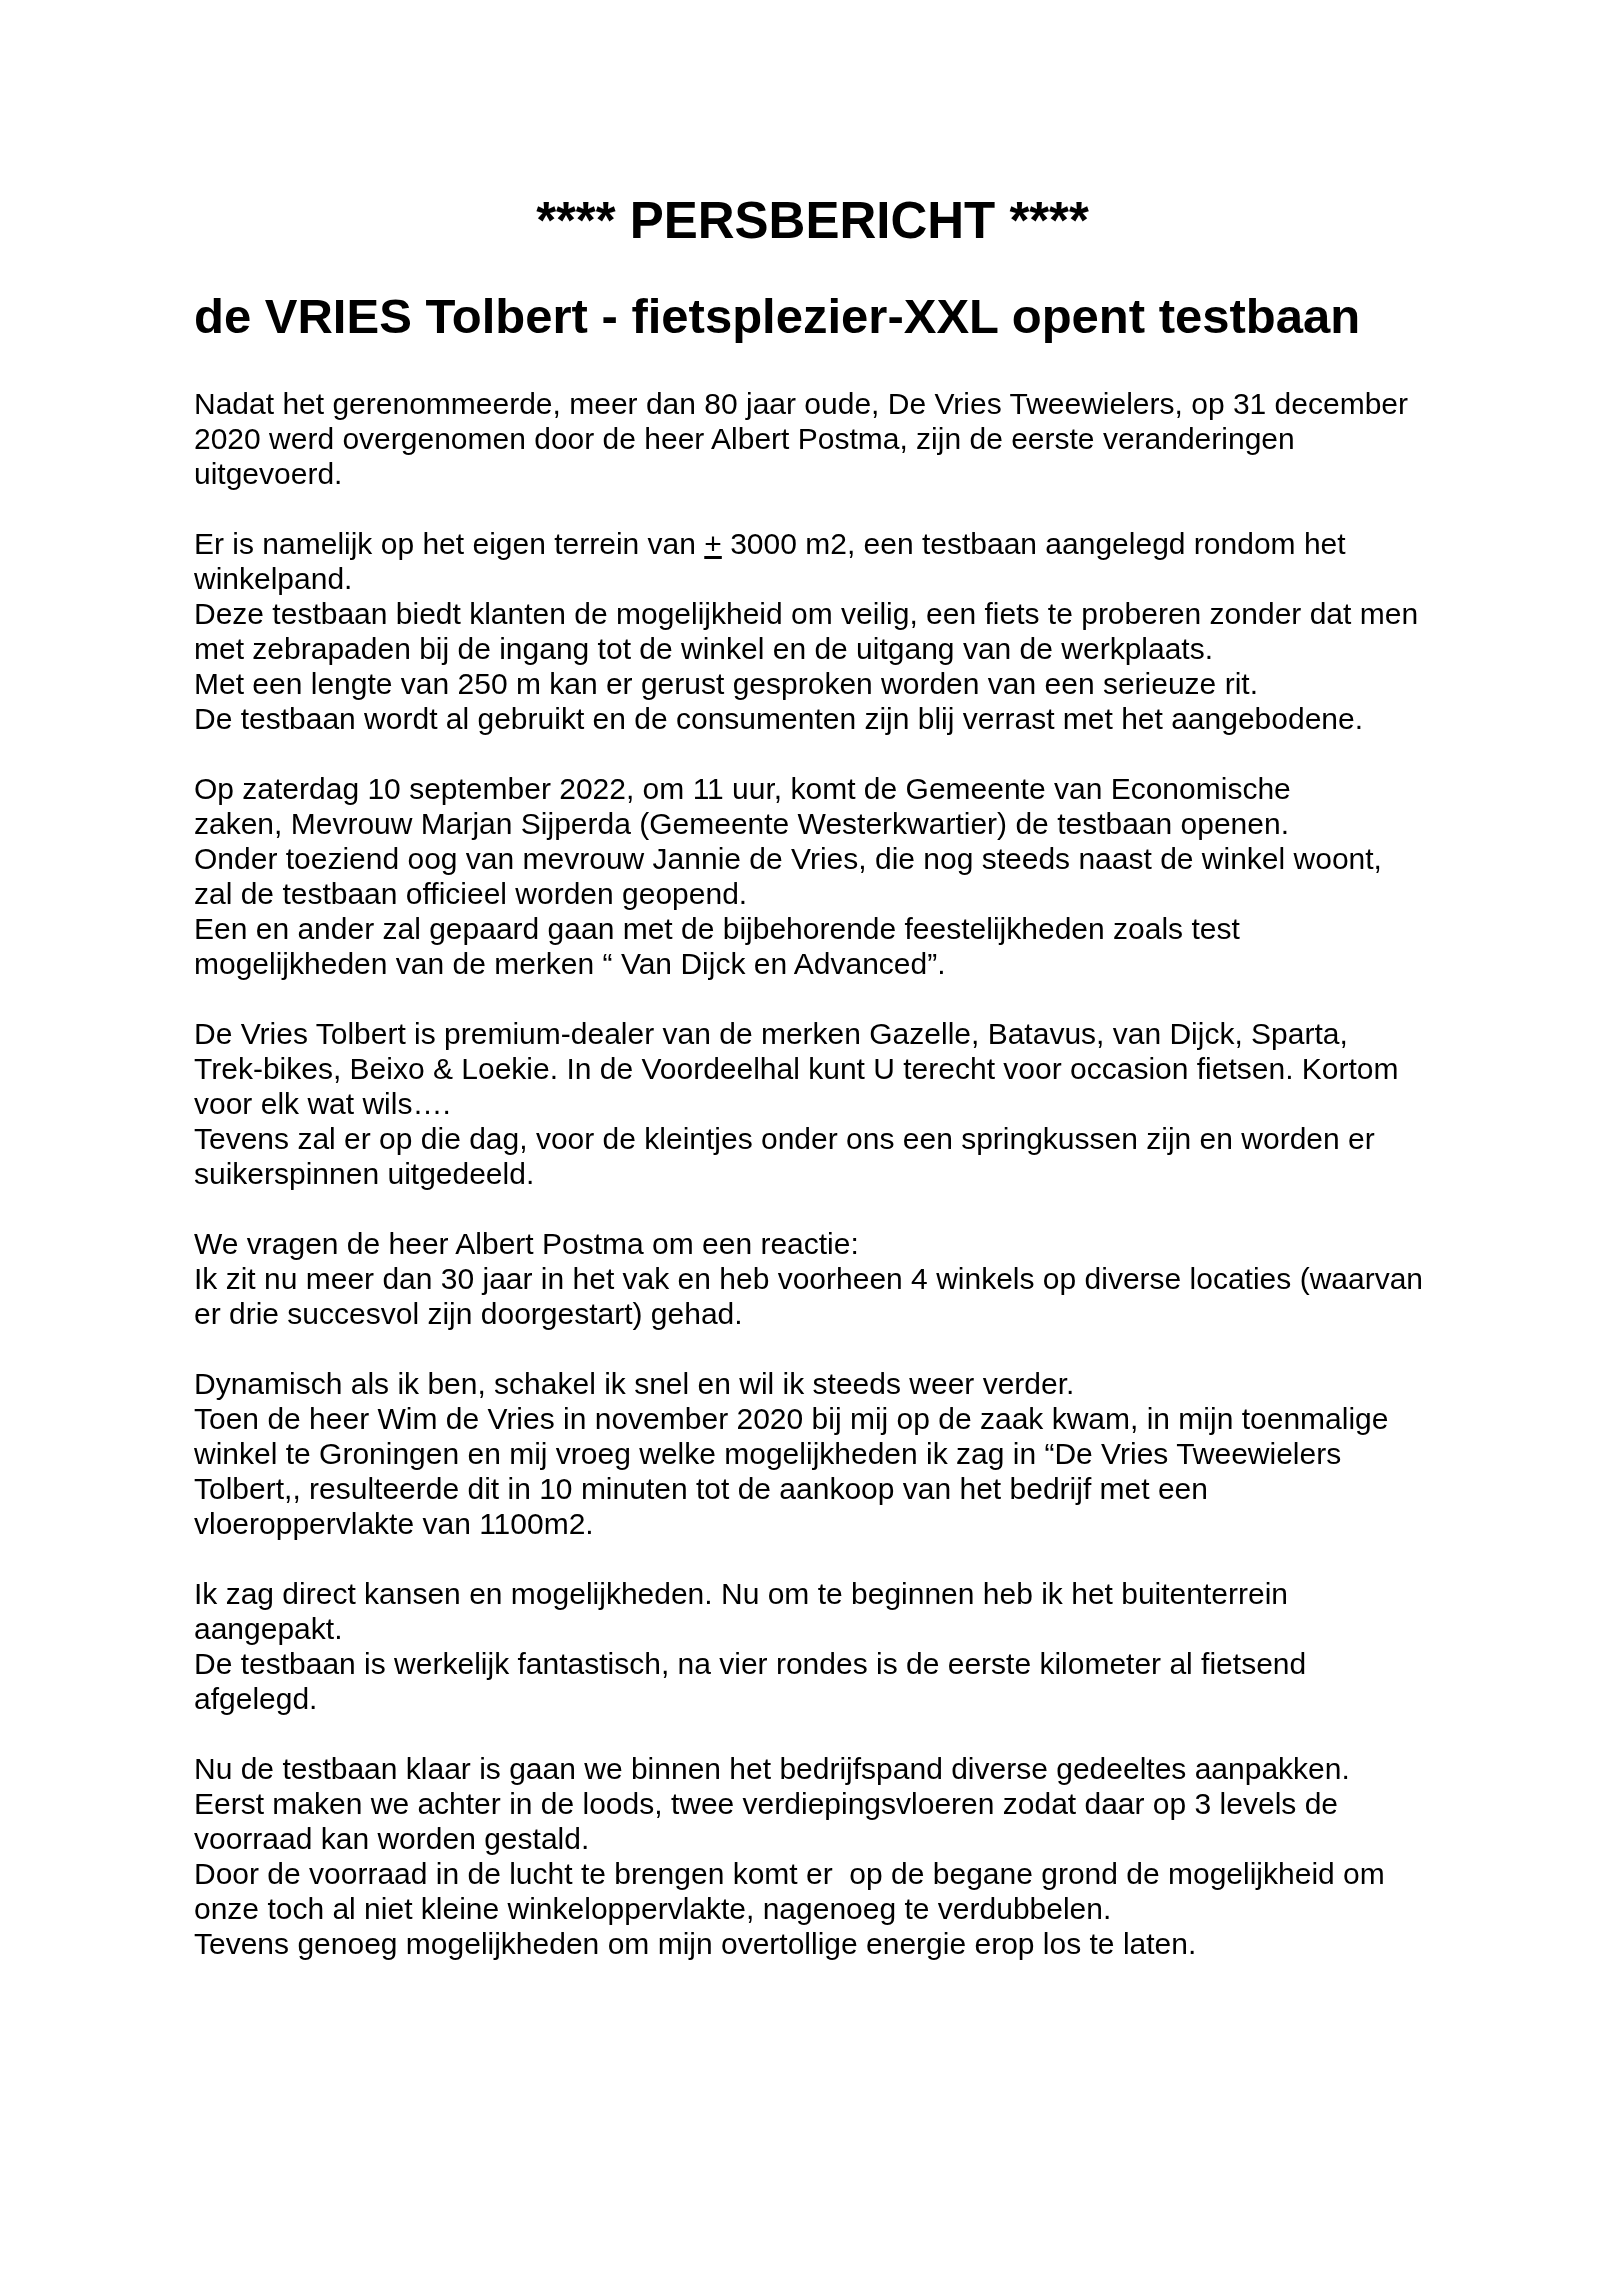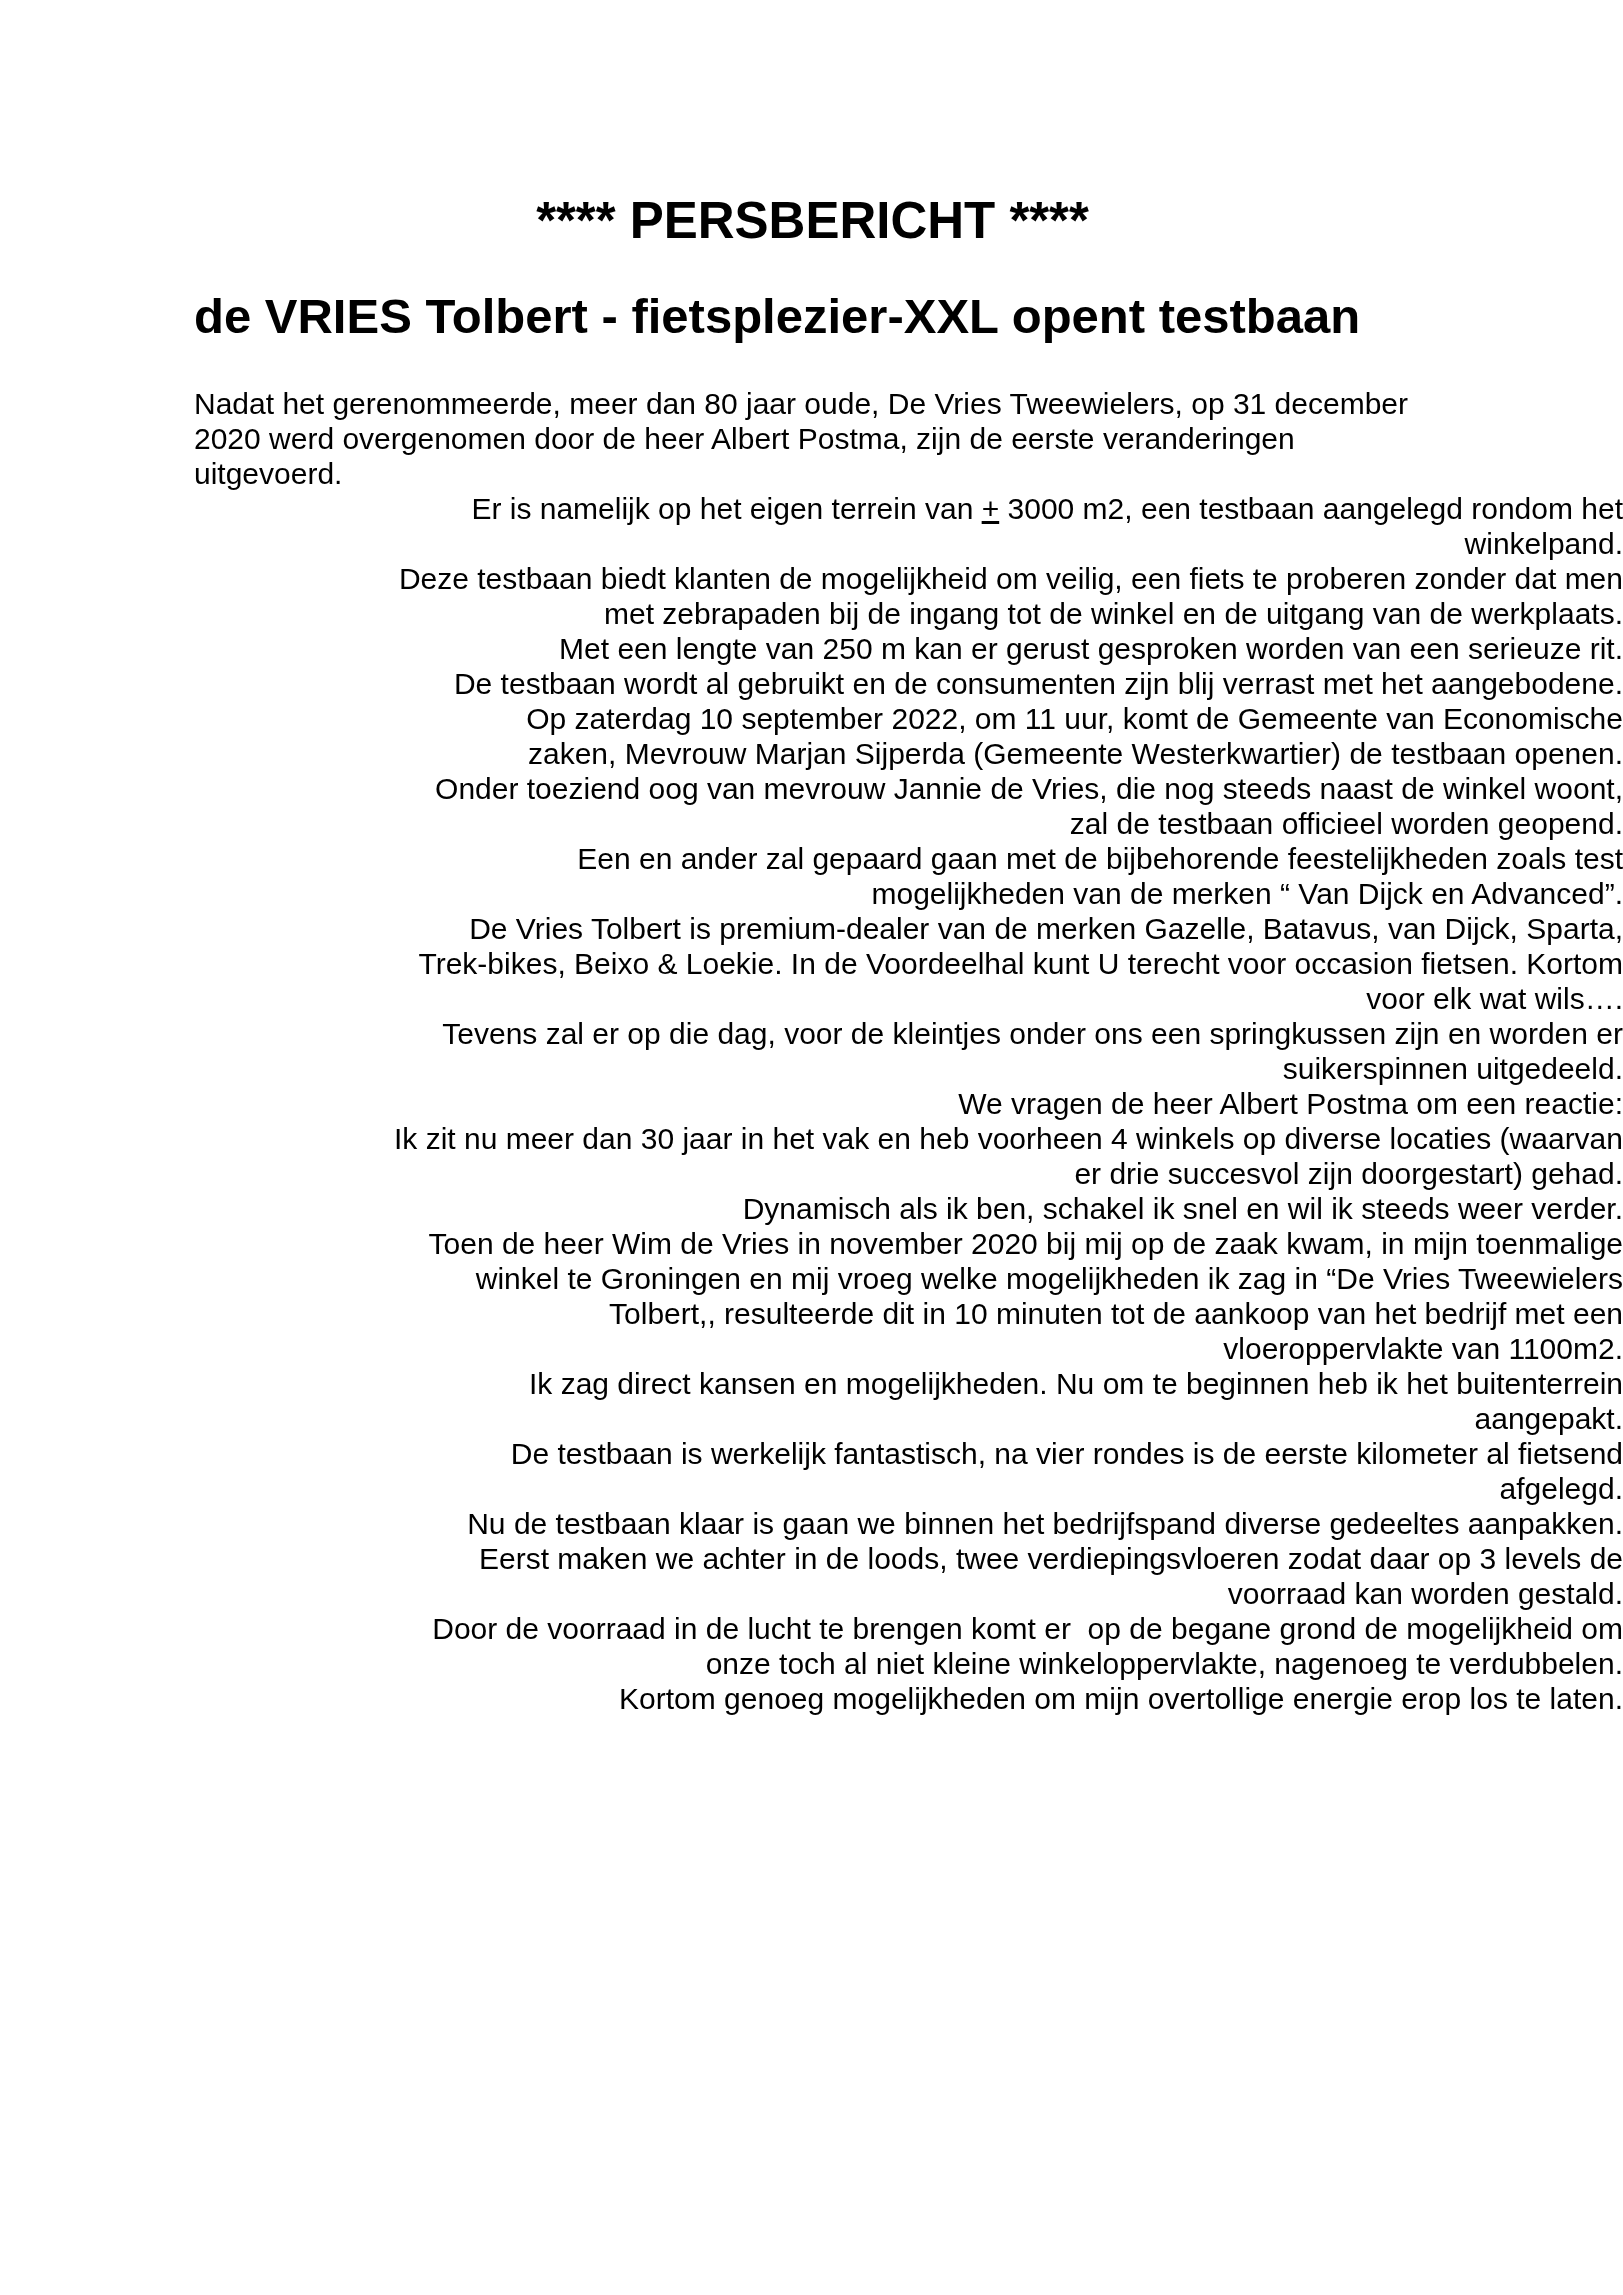"Er is namelijk op het" .block + .block { margin-top: none -> 35px; text-align: right -> none }
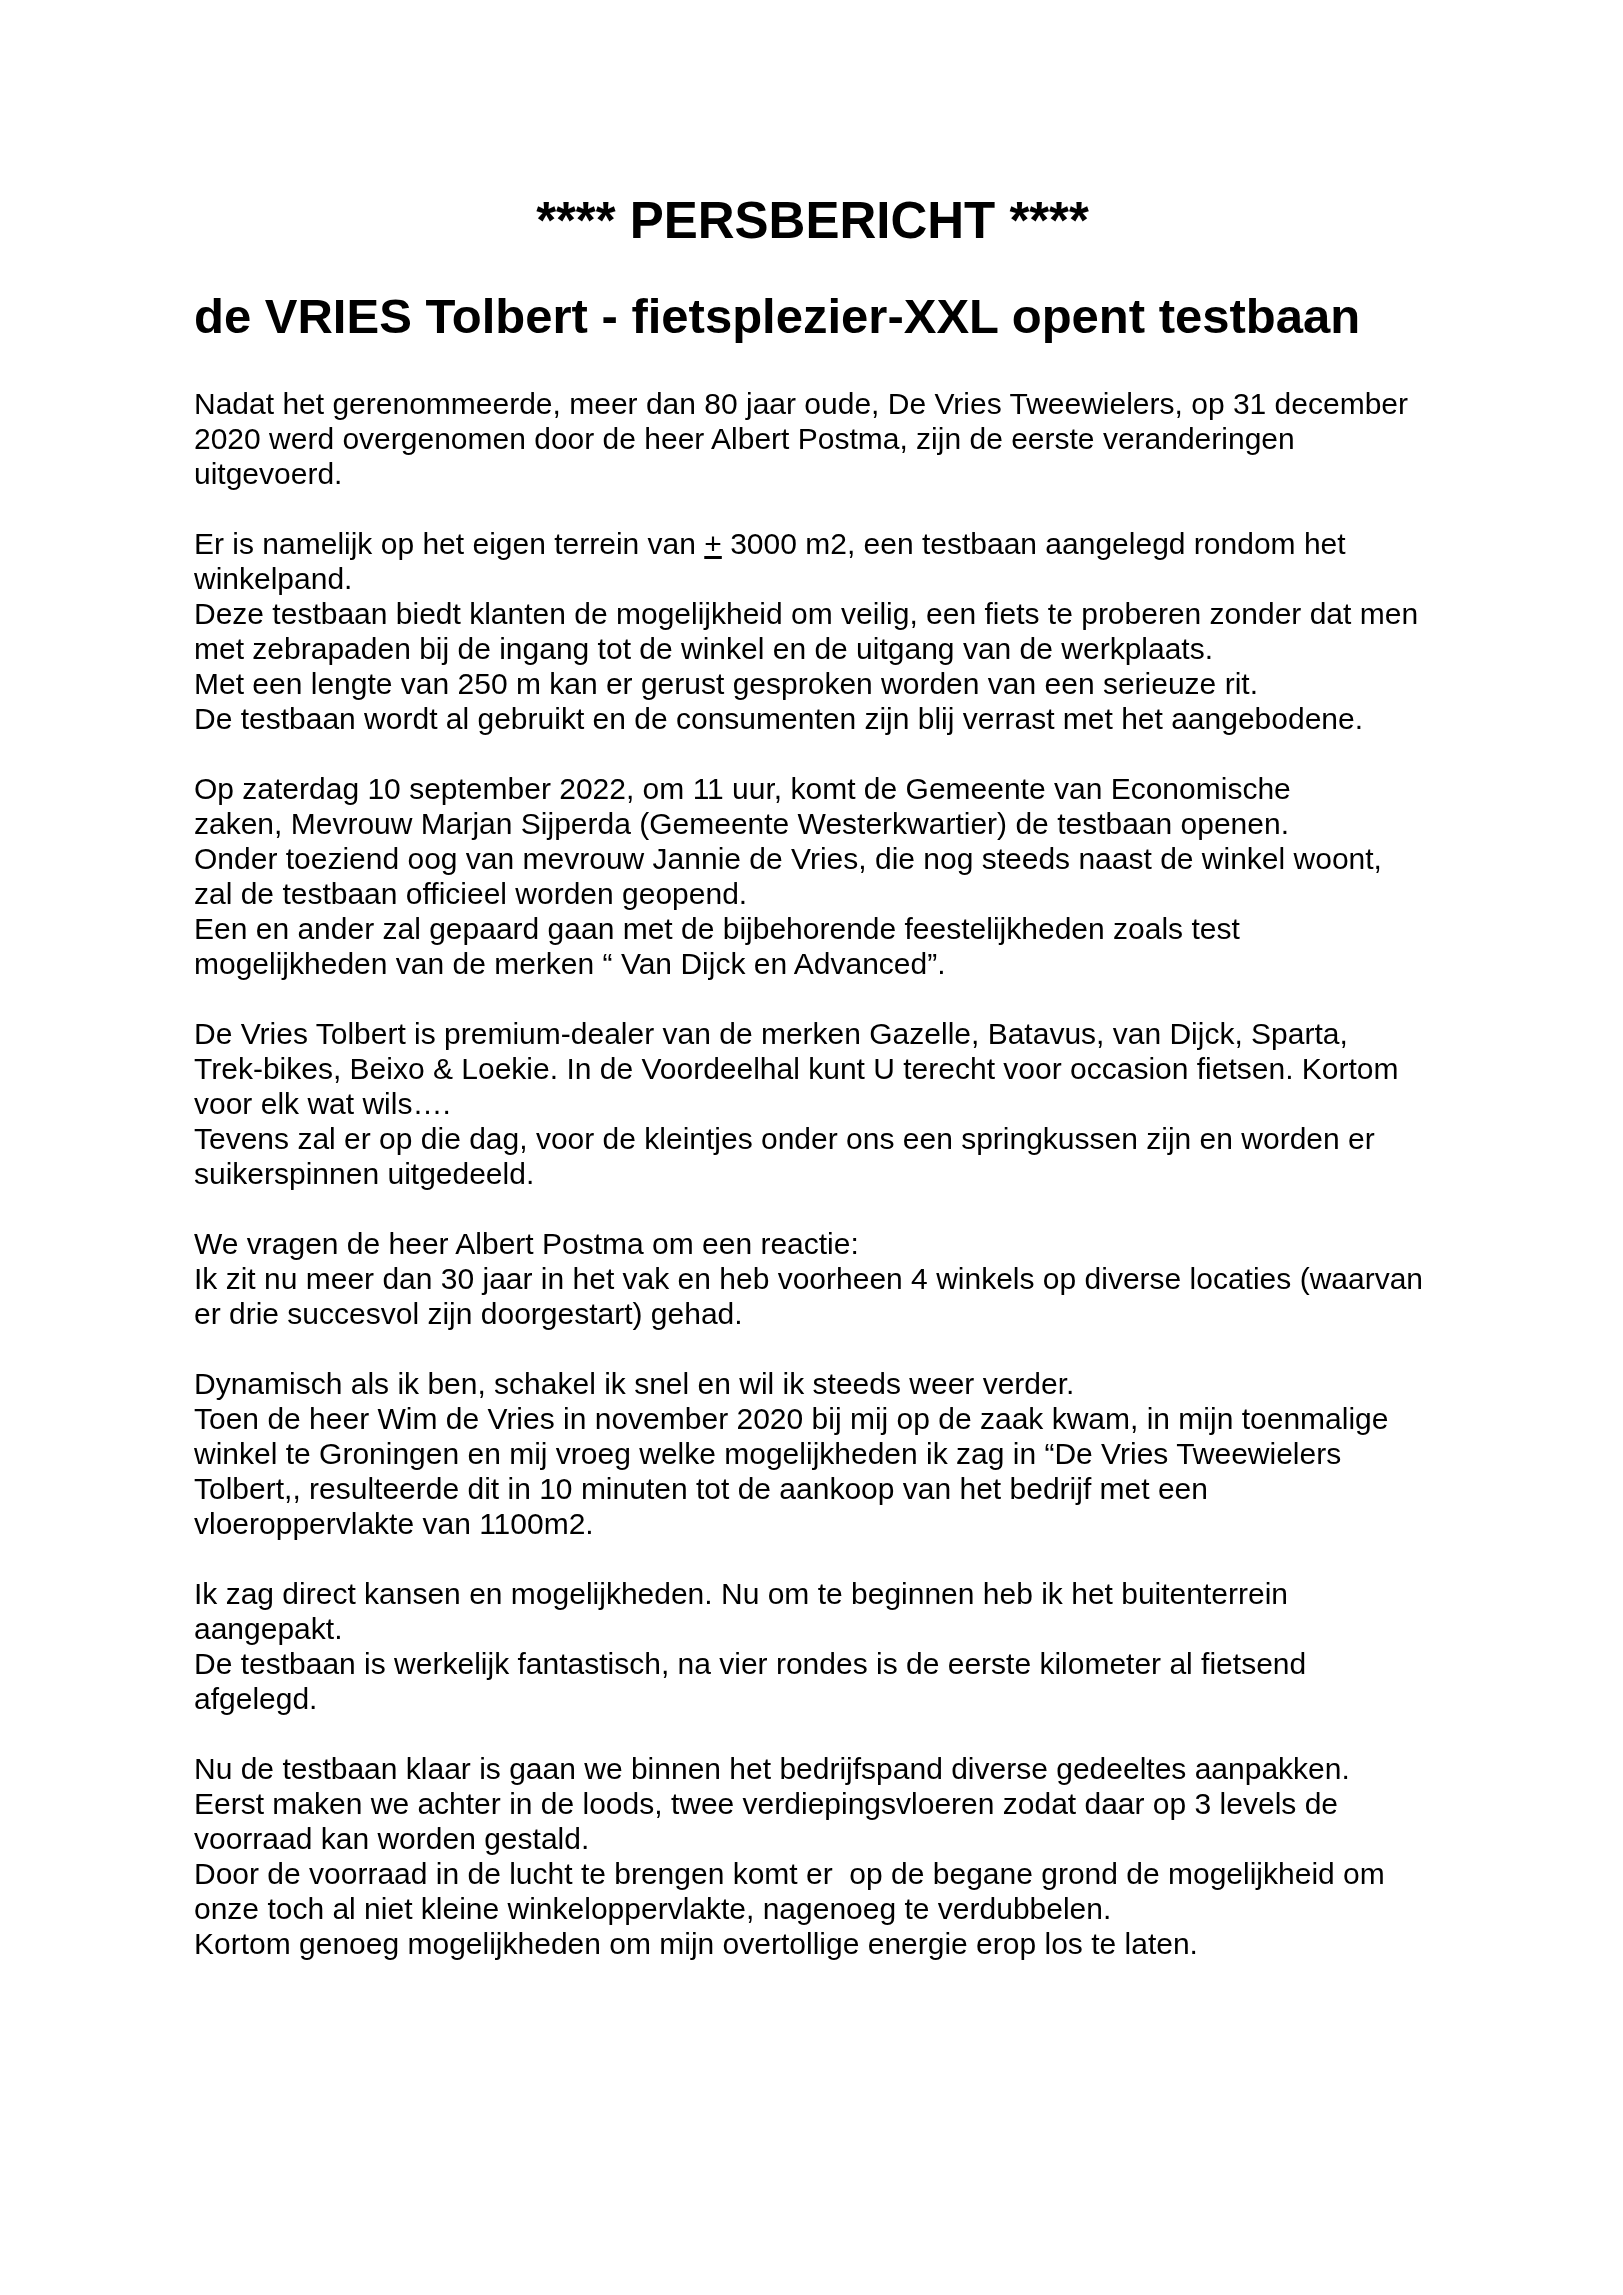"Kortom genoeg mogelijkheden om mijn" div.line { text: Kortom -> Tevens }
